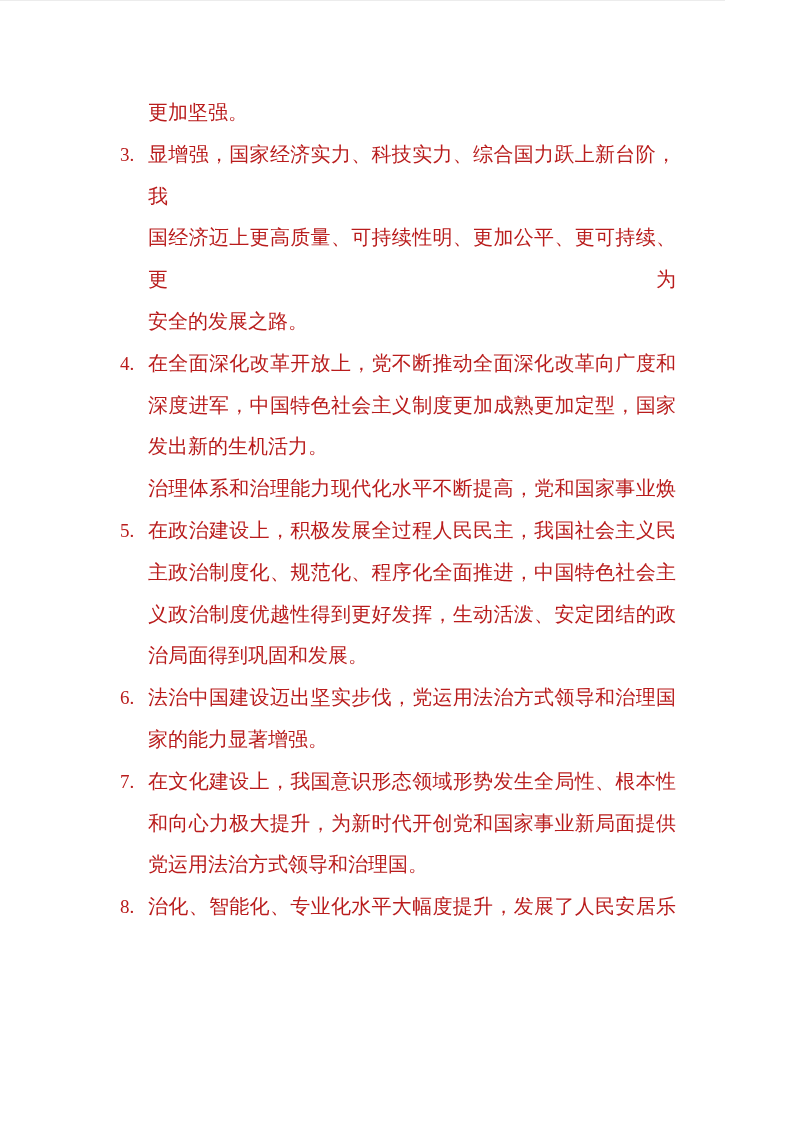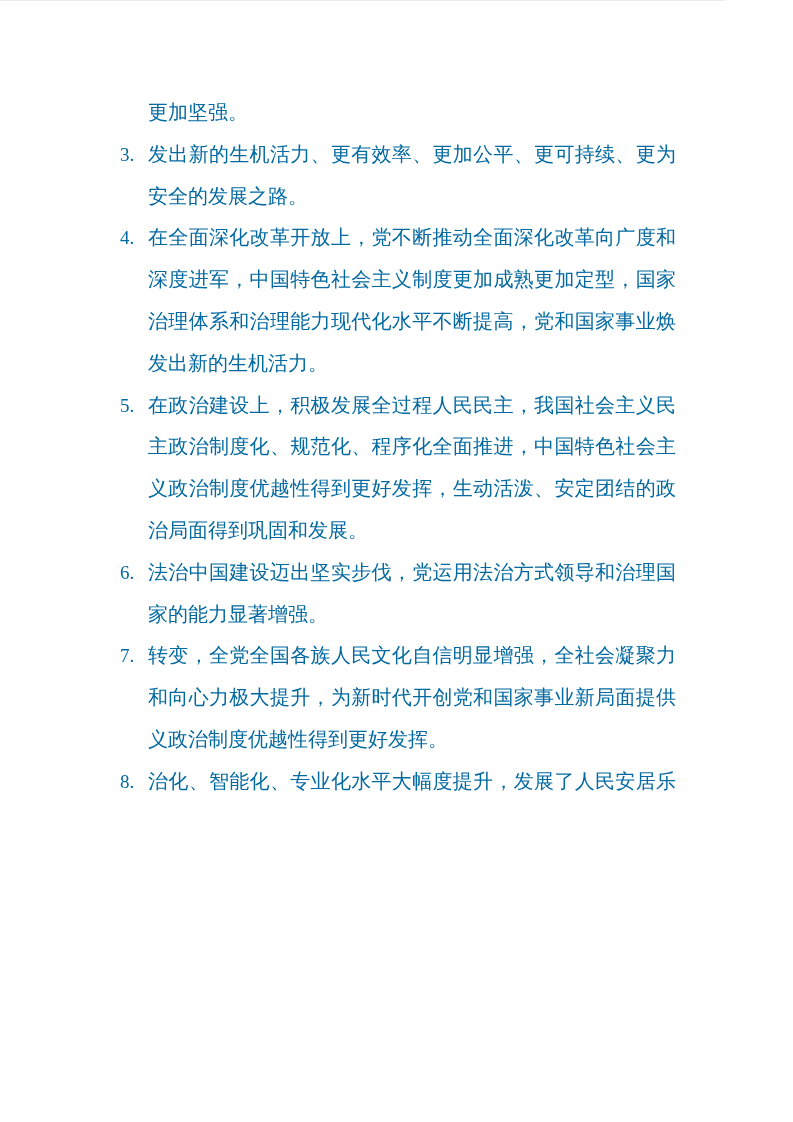"更加坚强。" .page { color: #0369a1 -> #b91c1c }
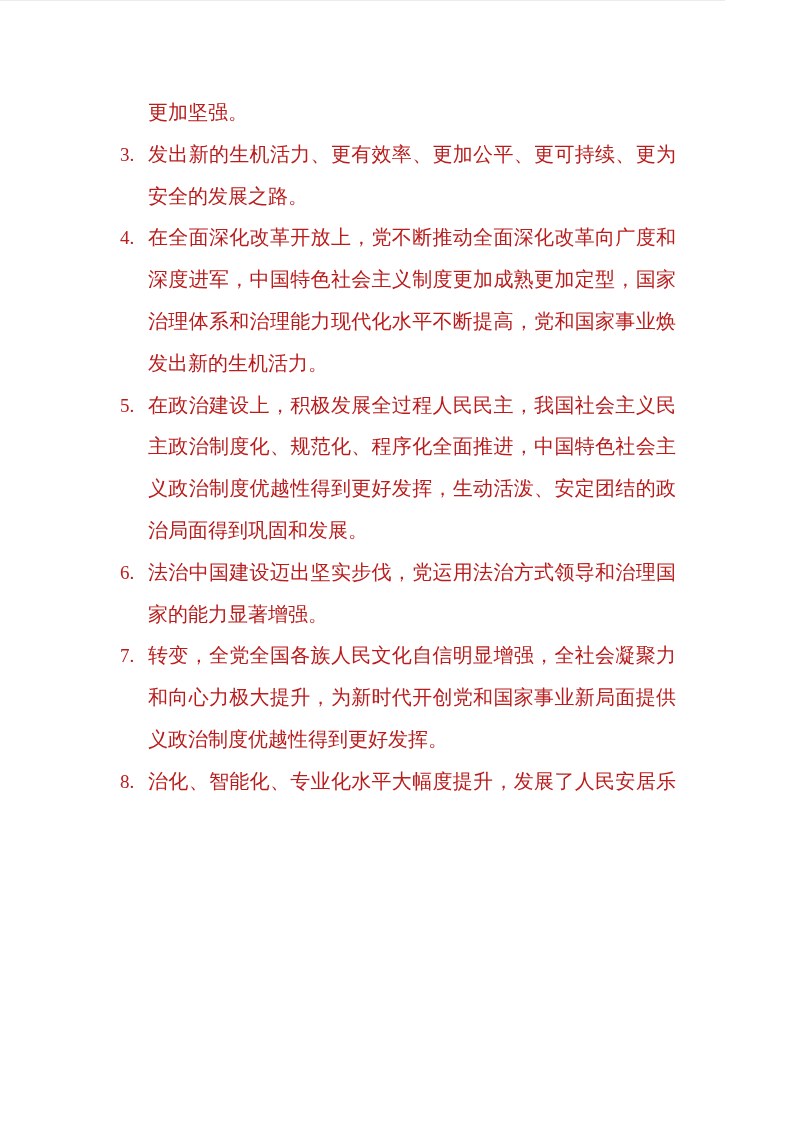"显增强，国家经济实力、科技实力、综合国力跃上新台阶，我" div.line { html: none -> <div>显增强，国家经济实力、科技实力、综合国力跃上新台阶，我</div> }
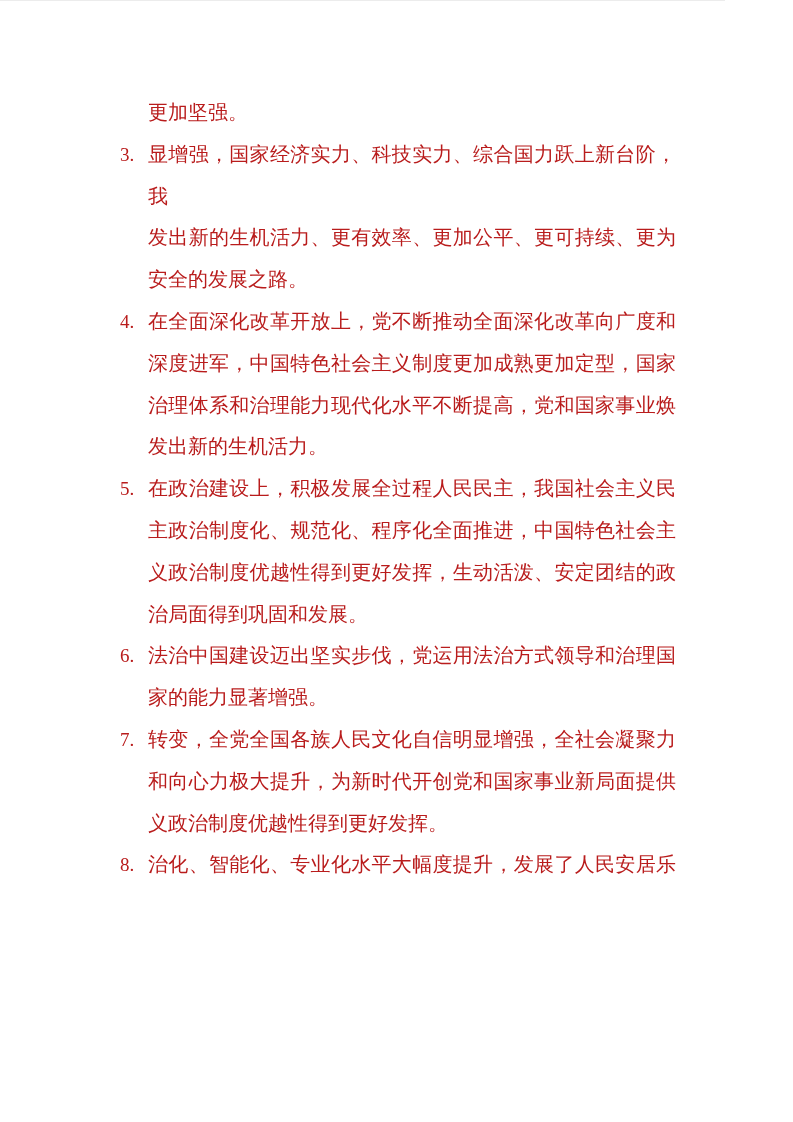"发出新的生机活力、更有效率、更加公平、更可持续、更为" div.line { text: 发出新的生机活力、更有效率 -> 国经济迈上更高质量、可持续性明 }
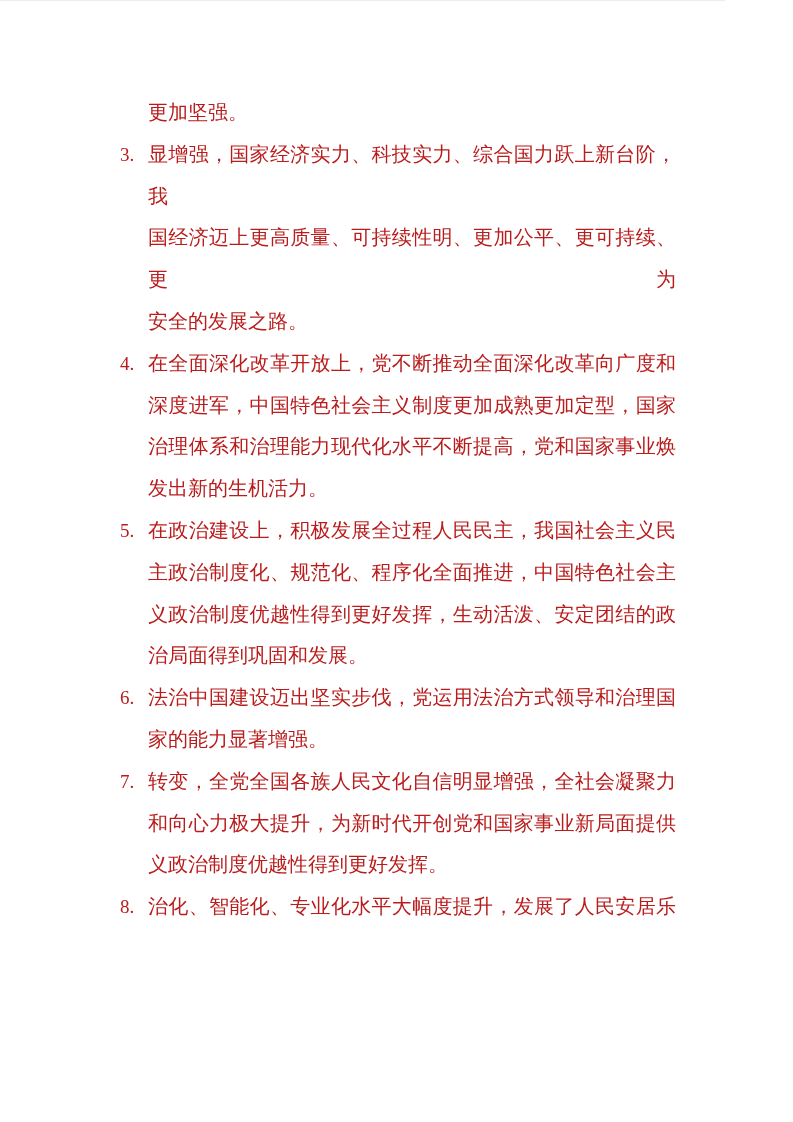"治理体系和治理能力现代化水平不断提高，党和国家事业焕" div.line { order: before "发出新的生机活力。" -> after "发出新的生机活力。" }
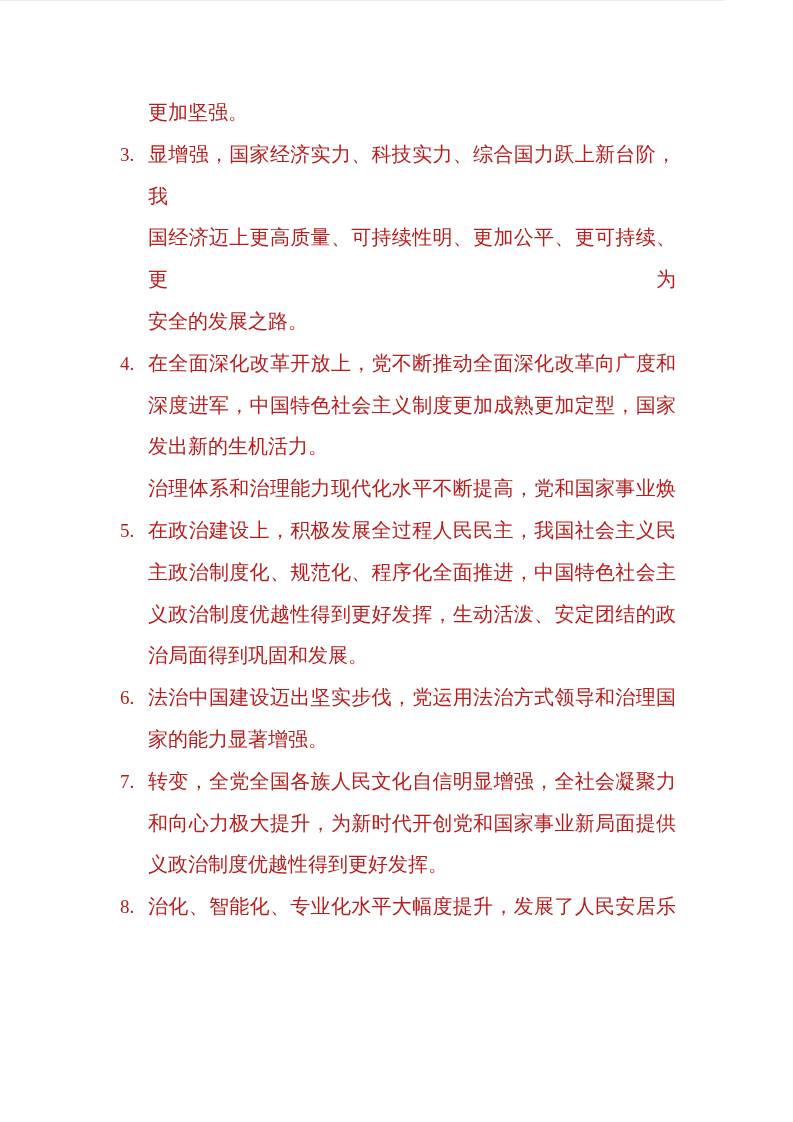"在文化建设上，我国意识形态领域形势发生全局性、根本性" div.line { html: none -> <div>在文化建设上，我国意识形态领域形势发生全局性、根本性</div> }
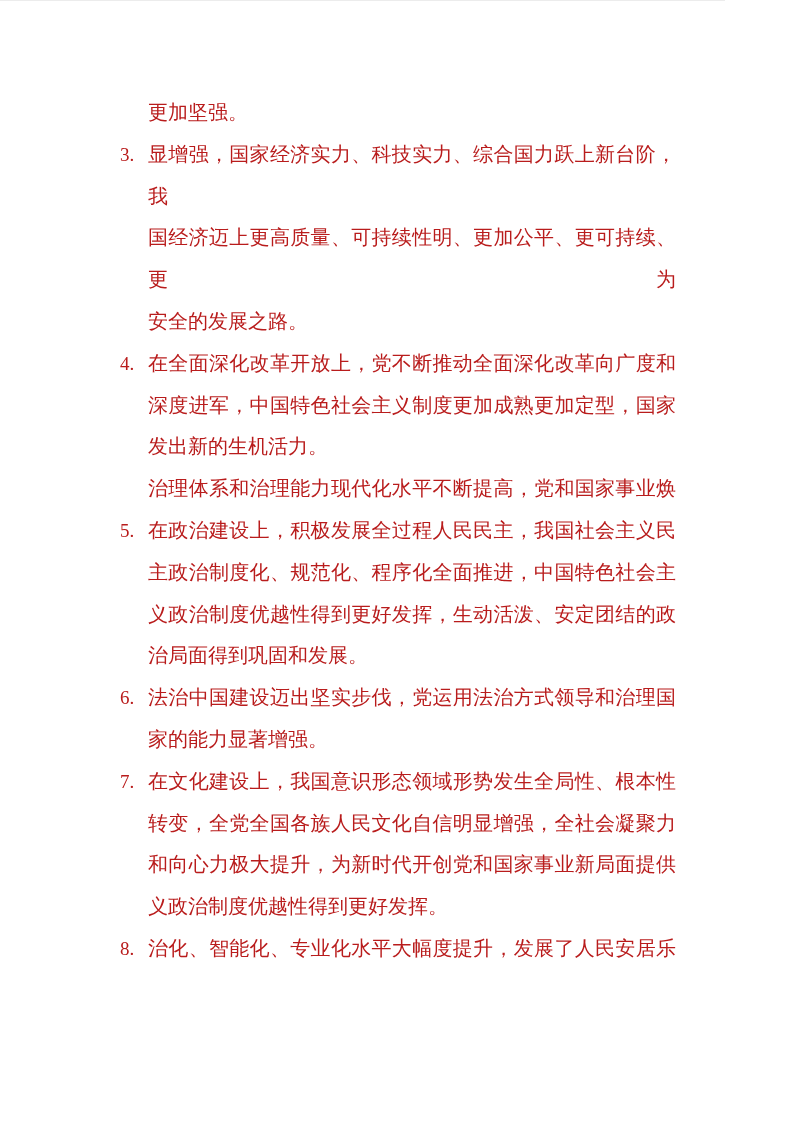"转变，全党全国各族人民文化自信明显增强，全社会凝聚力" div.line { html: <div>转变，全党全国各族人民文化自信明显增强，全社会凝聚力</div> -> none }
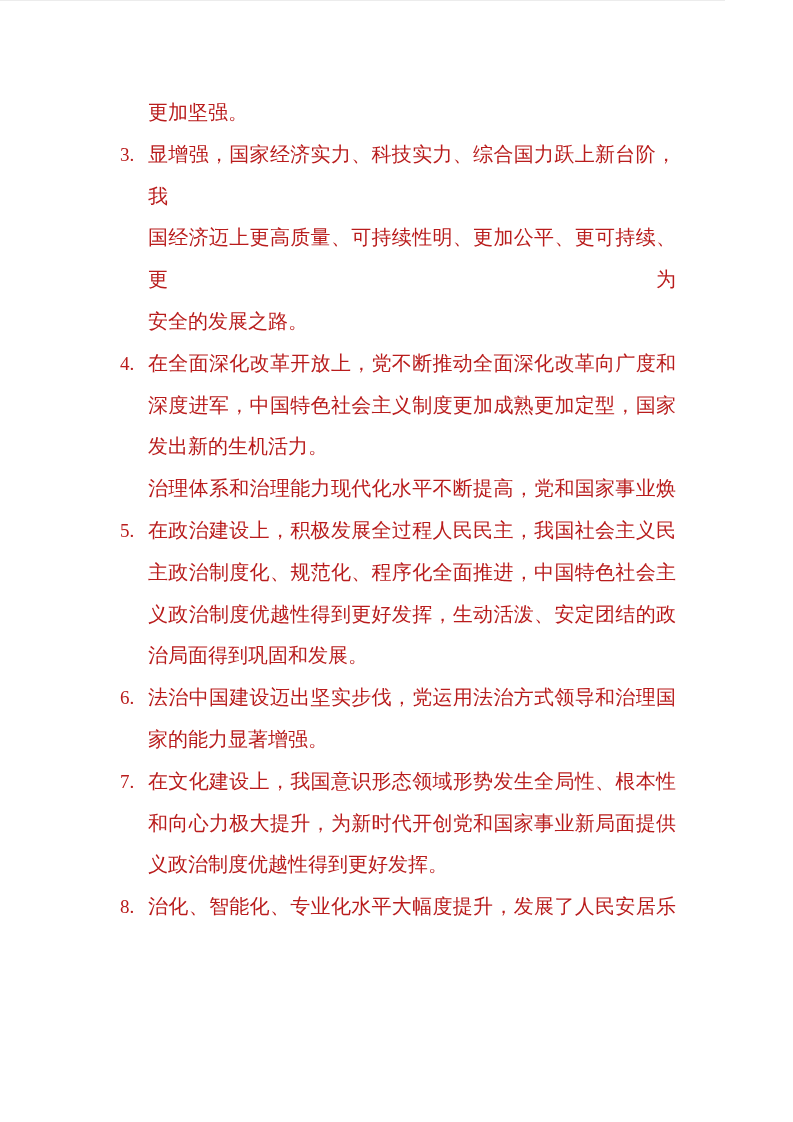"义政治制度优越性得到更好发挥。" div.line { text: 义政治制度优越性得到更好发挥 -> 党运用法治方式领导和治理国 }
